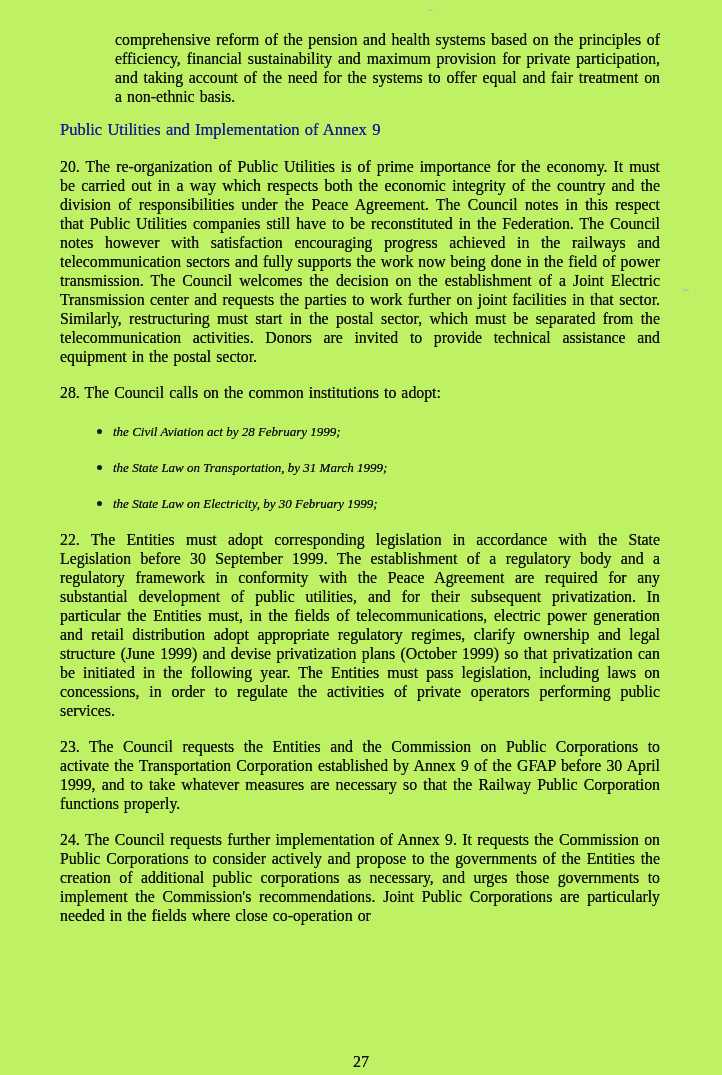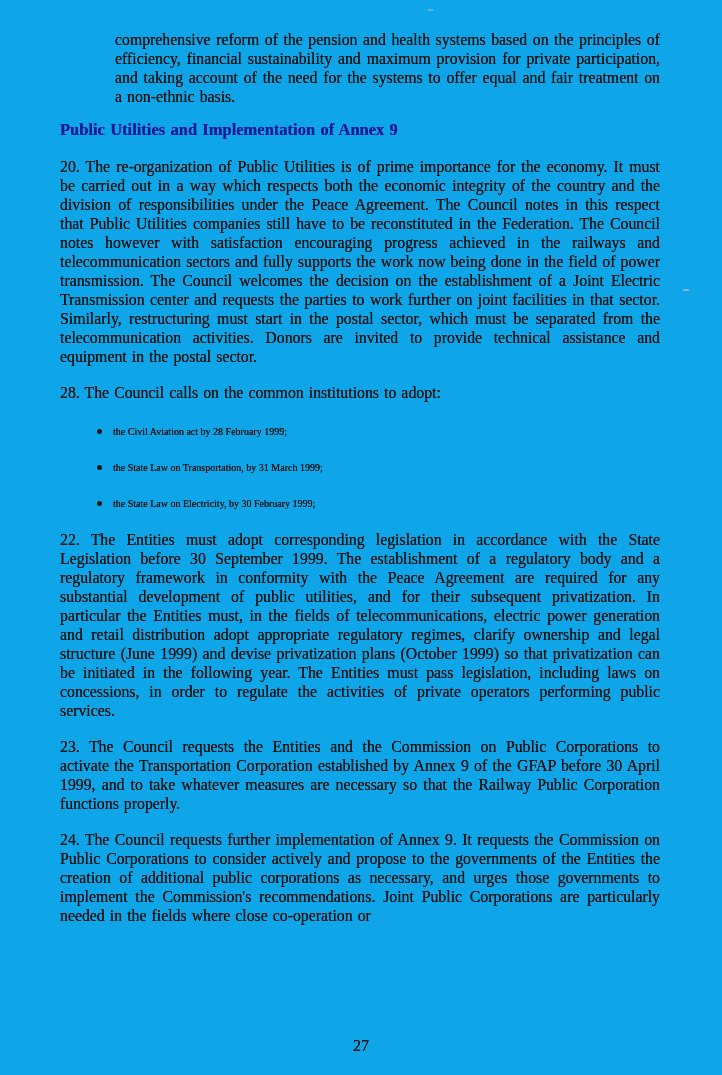"comprehensive reform of the pension" .page { background: #0ea5e9 -> #bef264 }
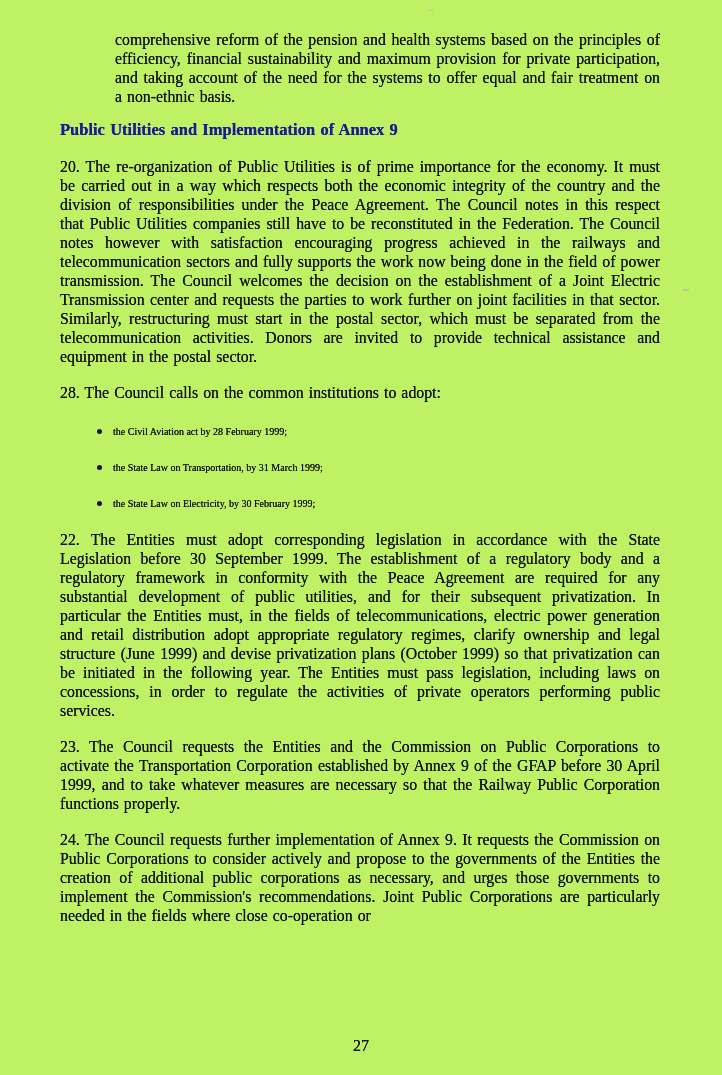"Public Utilities and Implementation of" .heading { font-weight: bold -> normal }
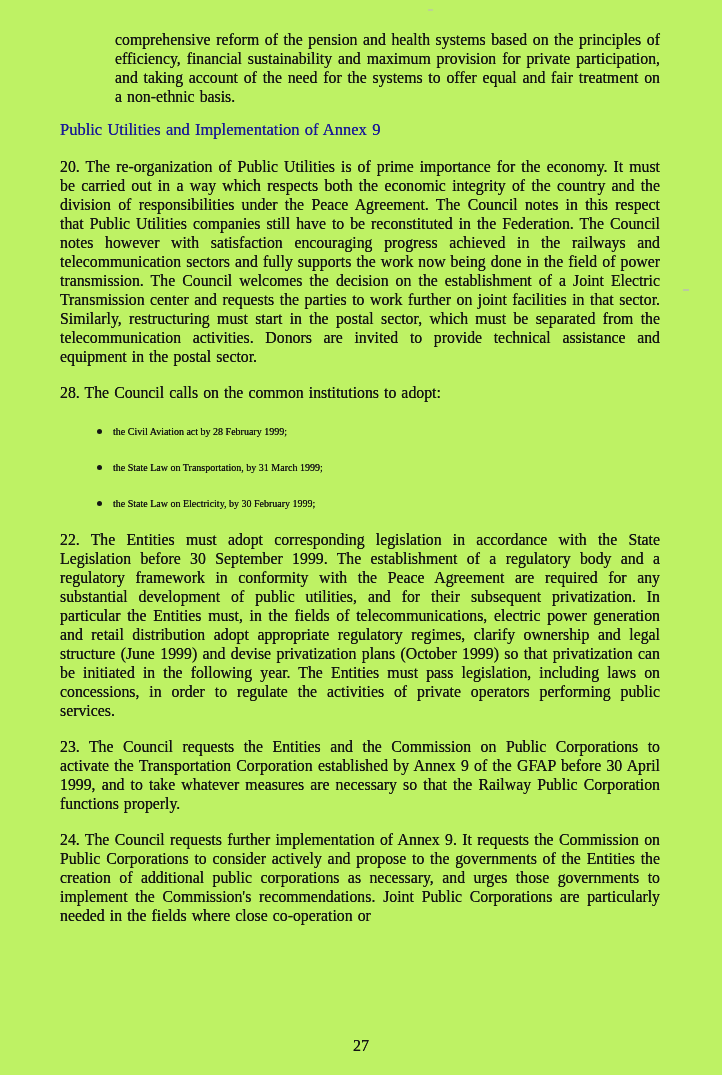"the Civil Aviation act by" .bullets li { font-size: 10px -> 13px; font-style: none -> italic }
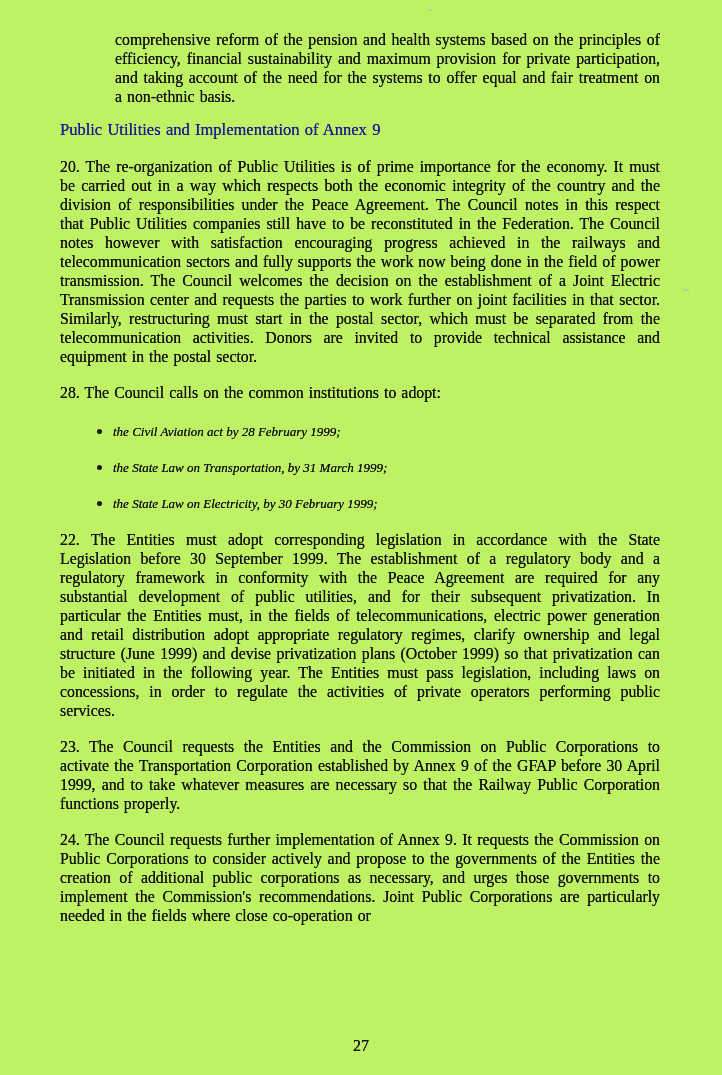"27" .page-number { bottom: 20px -> 4px }
